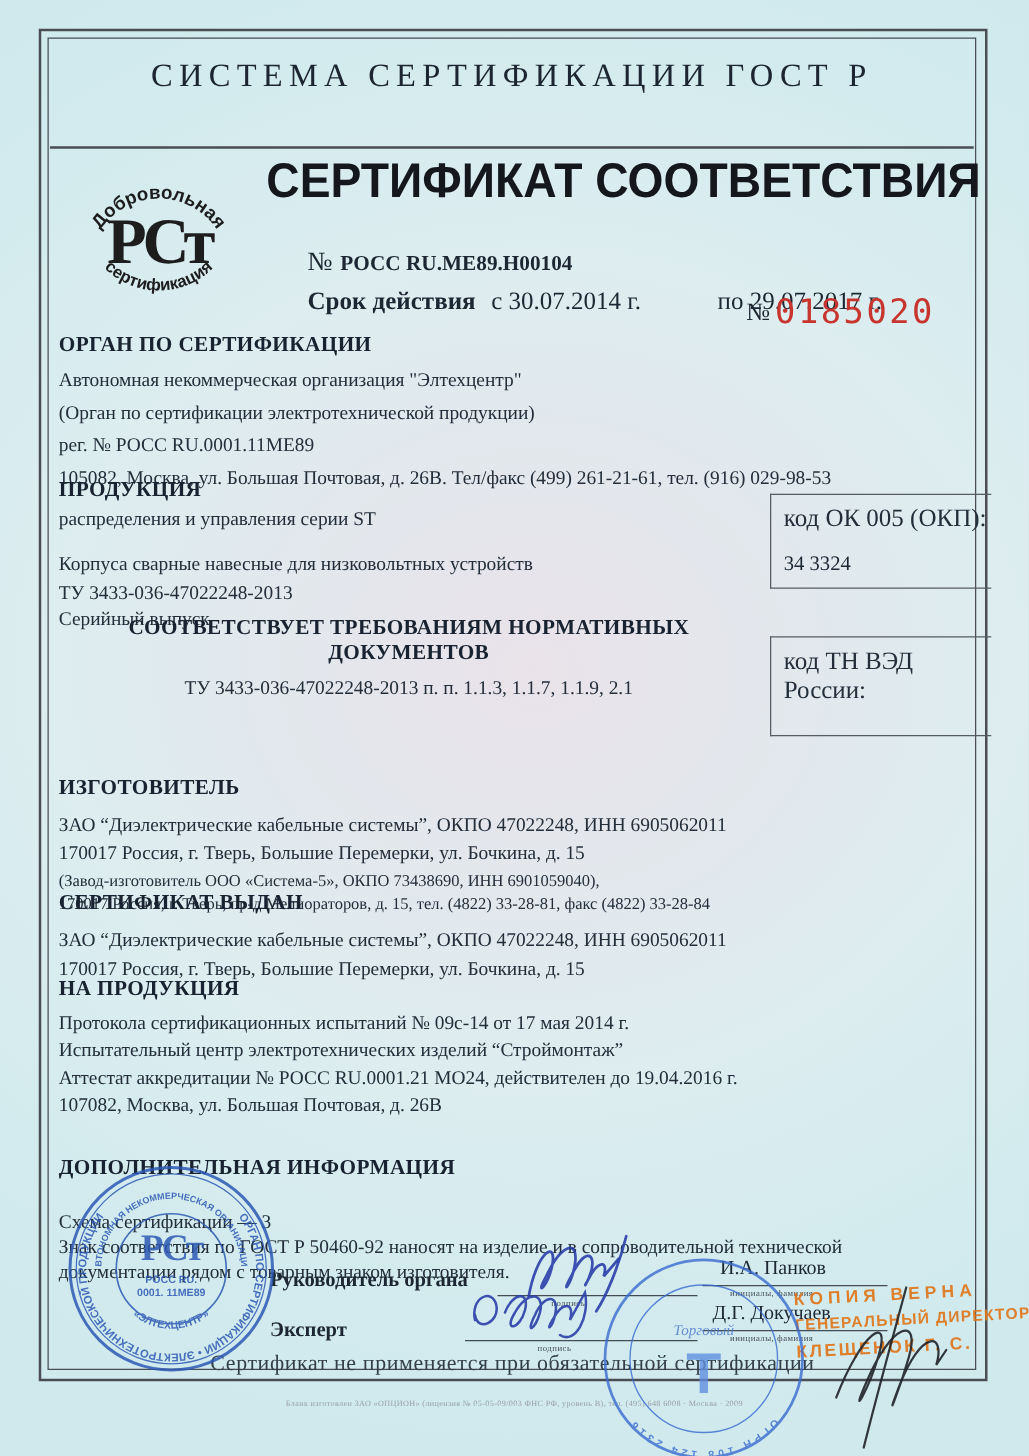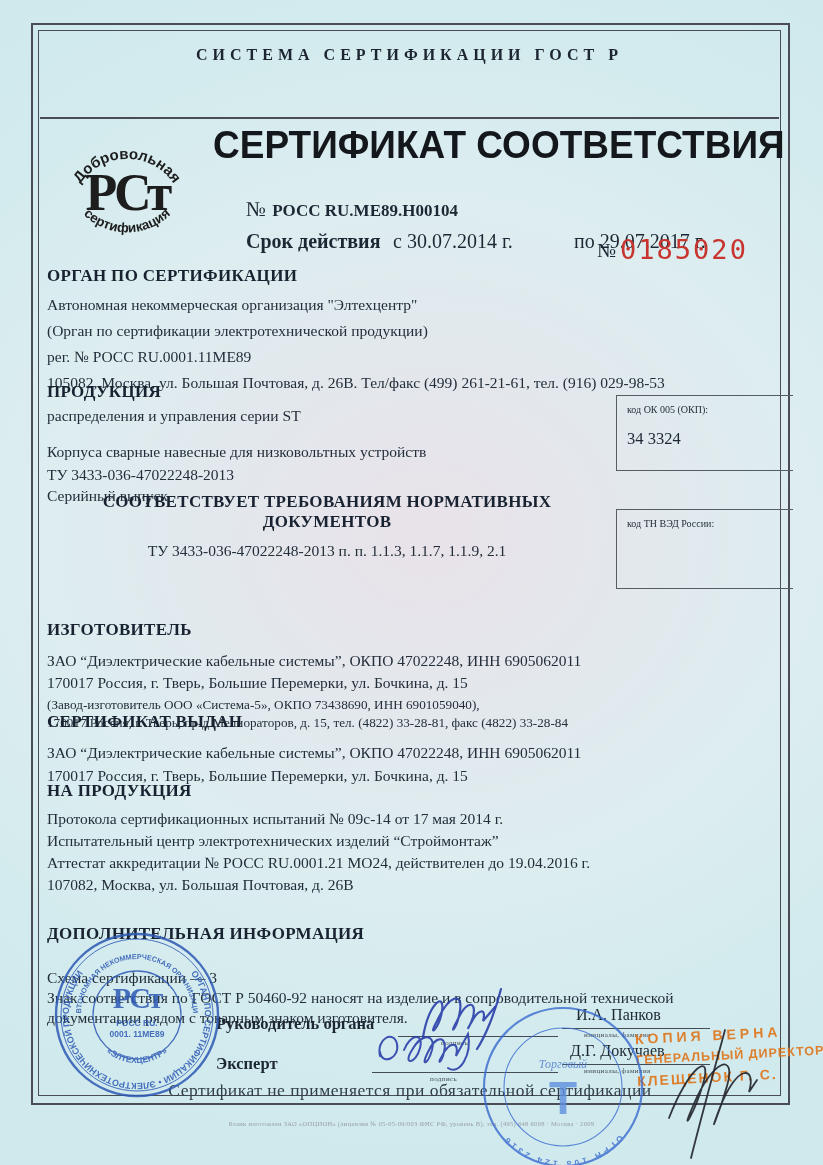"СИСТЕМА СЕРТИФИКАЦИИ ГОСТ Р" .header .t1 { font-size: 16px -> 26px; font-weight: 700 -> 400 }
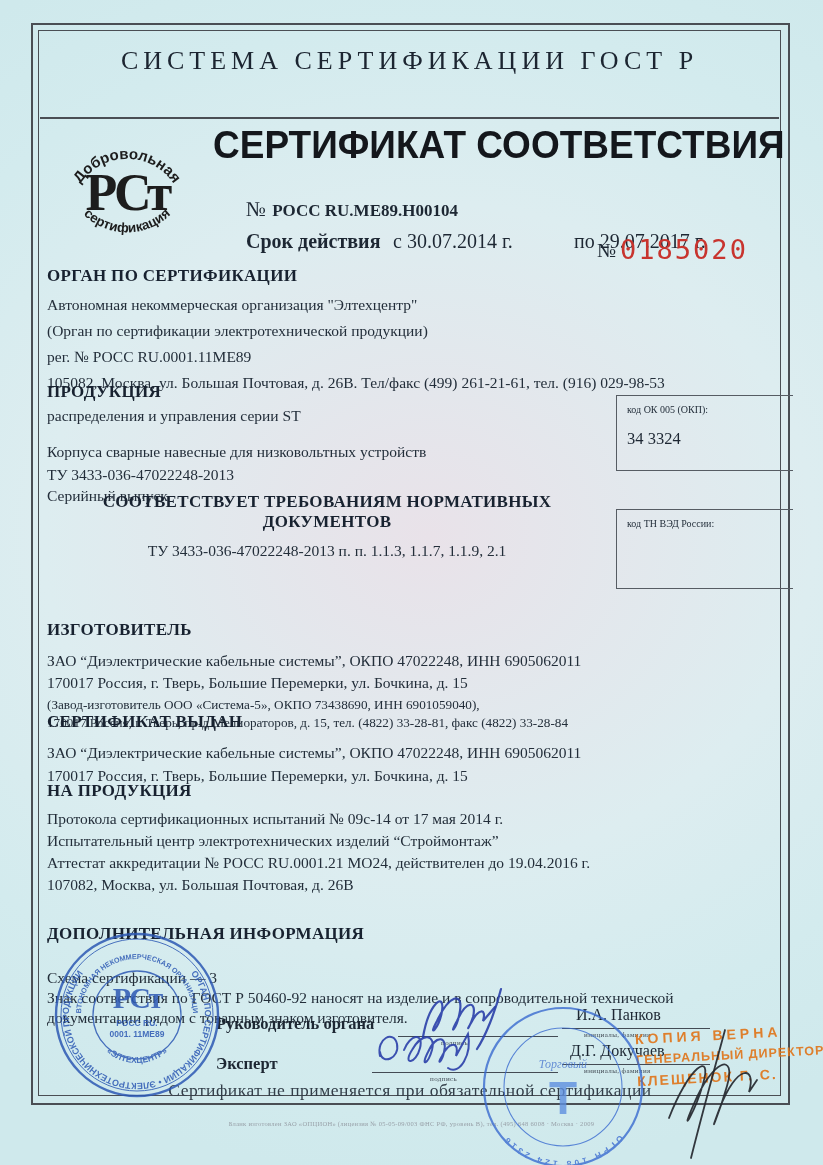"код ОК 005 (ОКП):" .box-code .lbl { font-size: 10px -> 20px }
